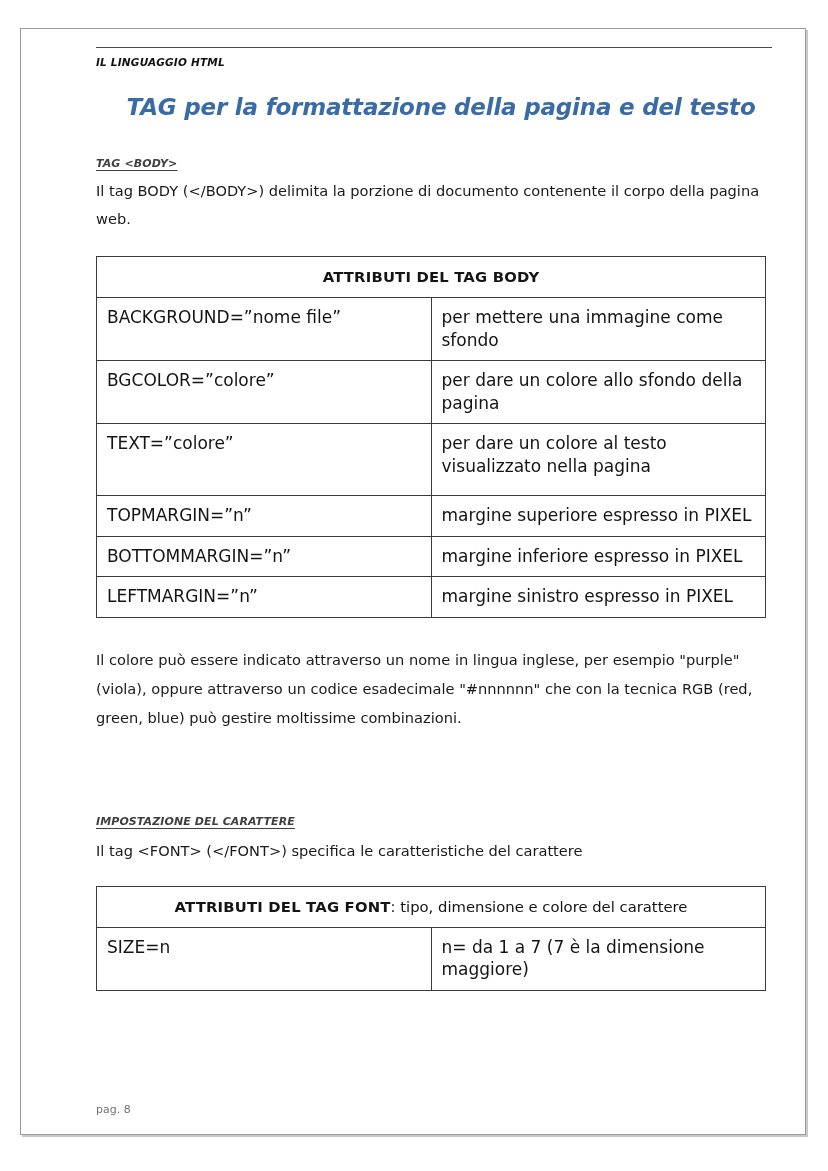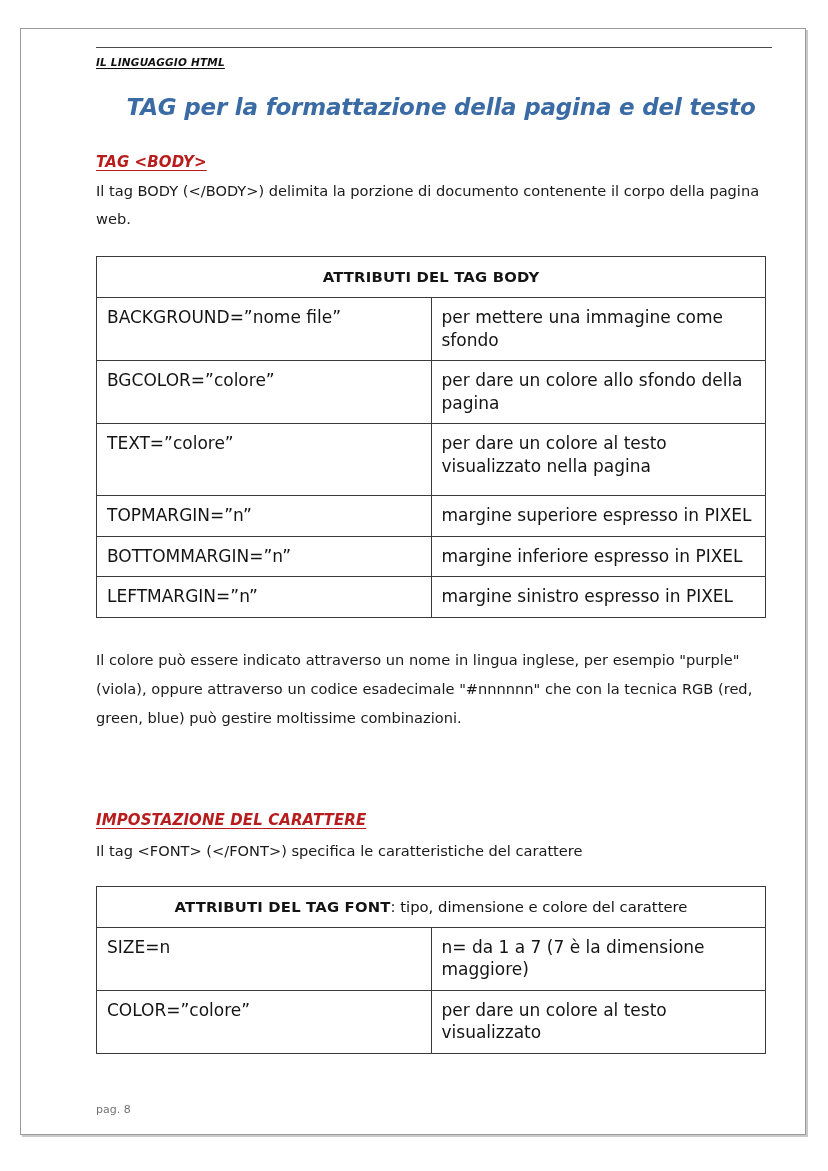"IL LINGUAGGIO HTML" .header-label { text-decoration: underline -> none }
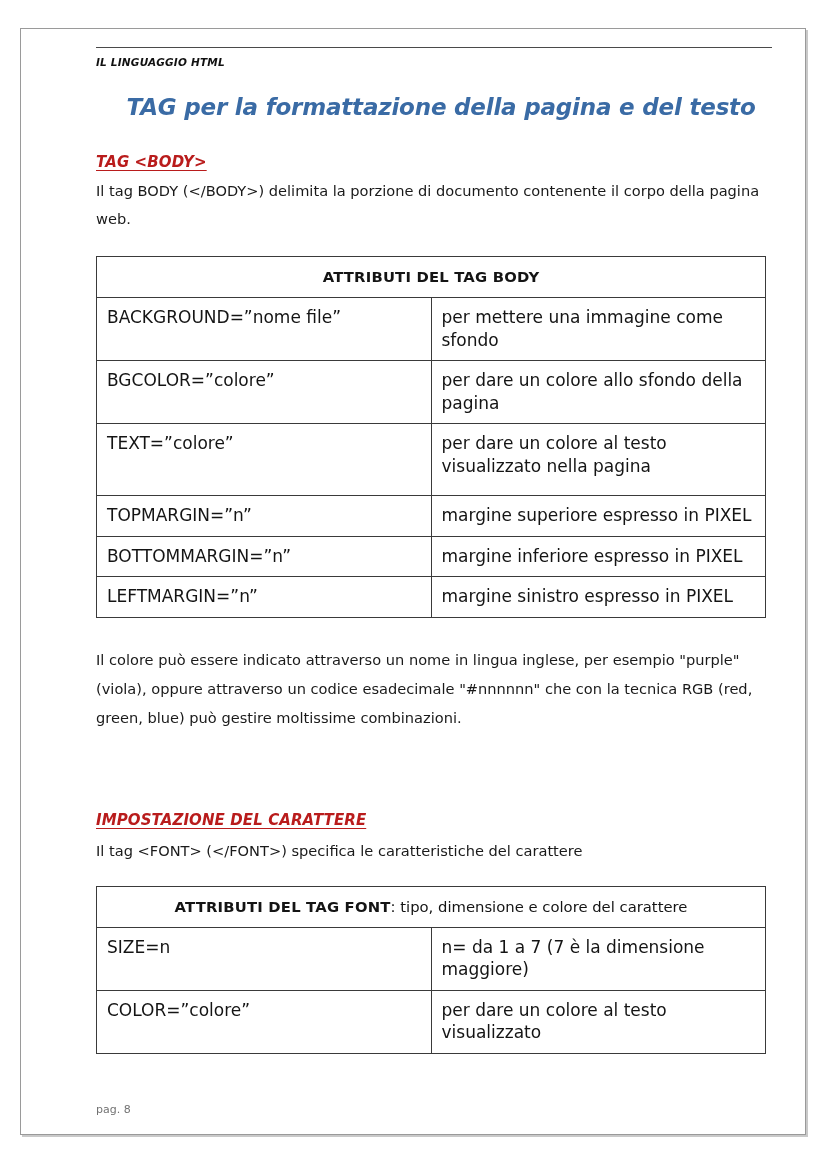"TAG <BODY>" .section-heading { color: #b91c1c -> #404040; font-size: 15px -> 11px }
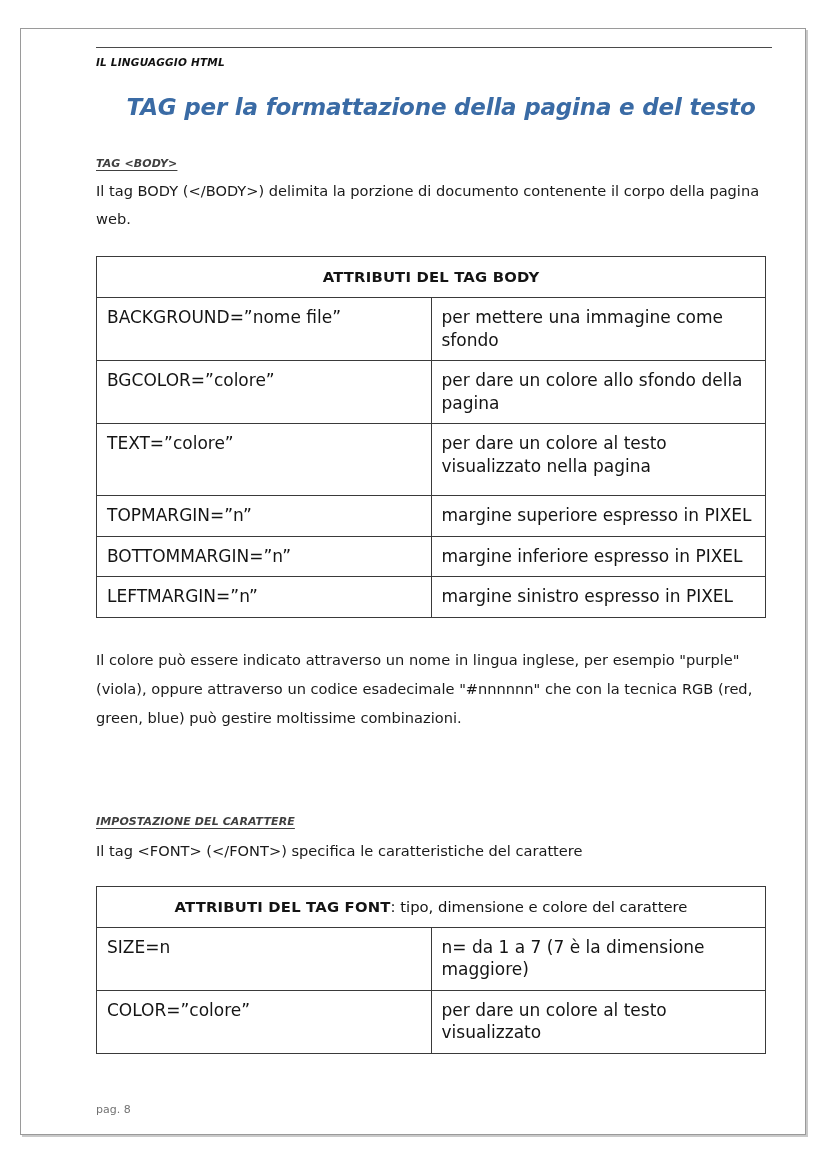"COLOR=”colore”" tr { html: <tr> <td>COLOR=”colore”</td> <td>per dare un colore al testo visualizzato</td> </tr> -> none }
